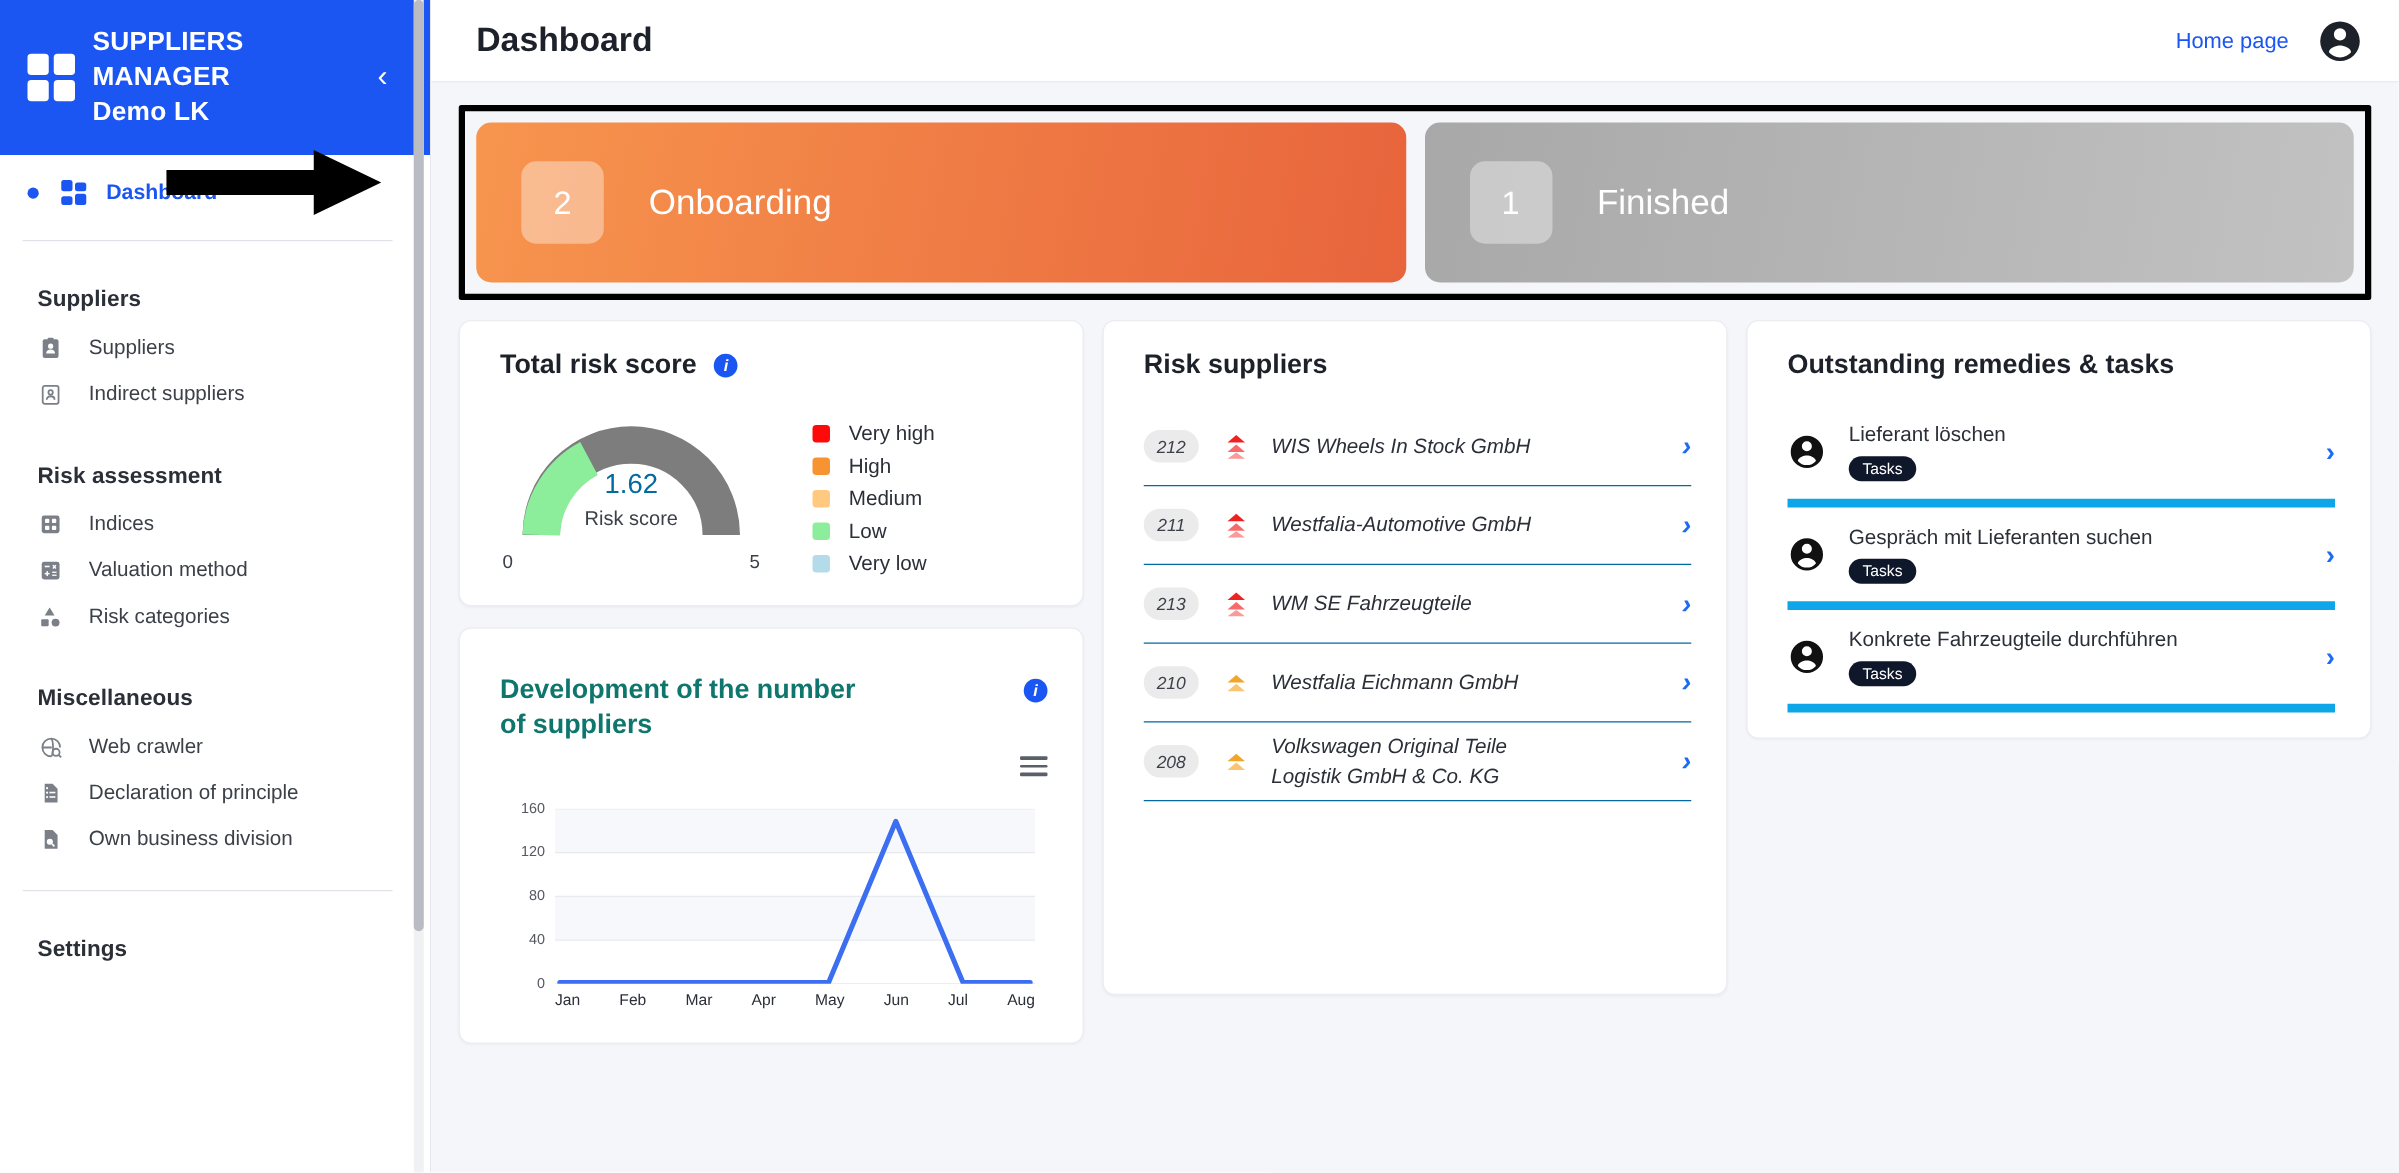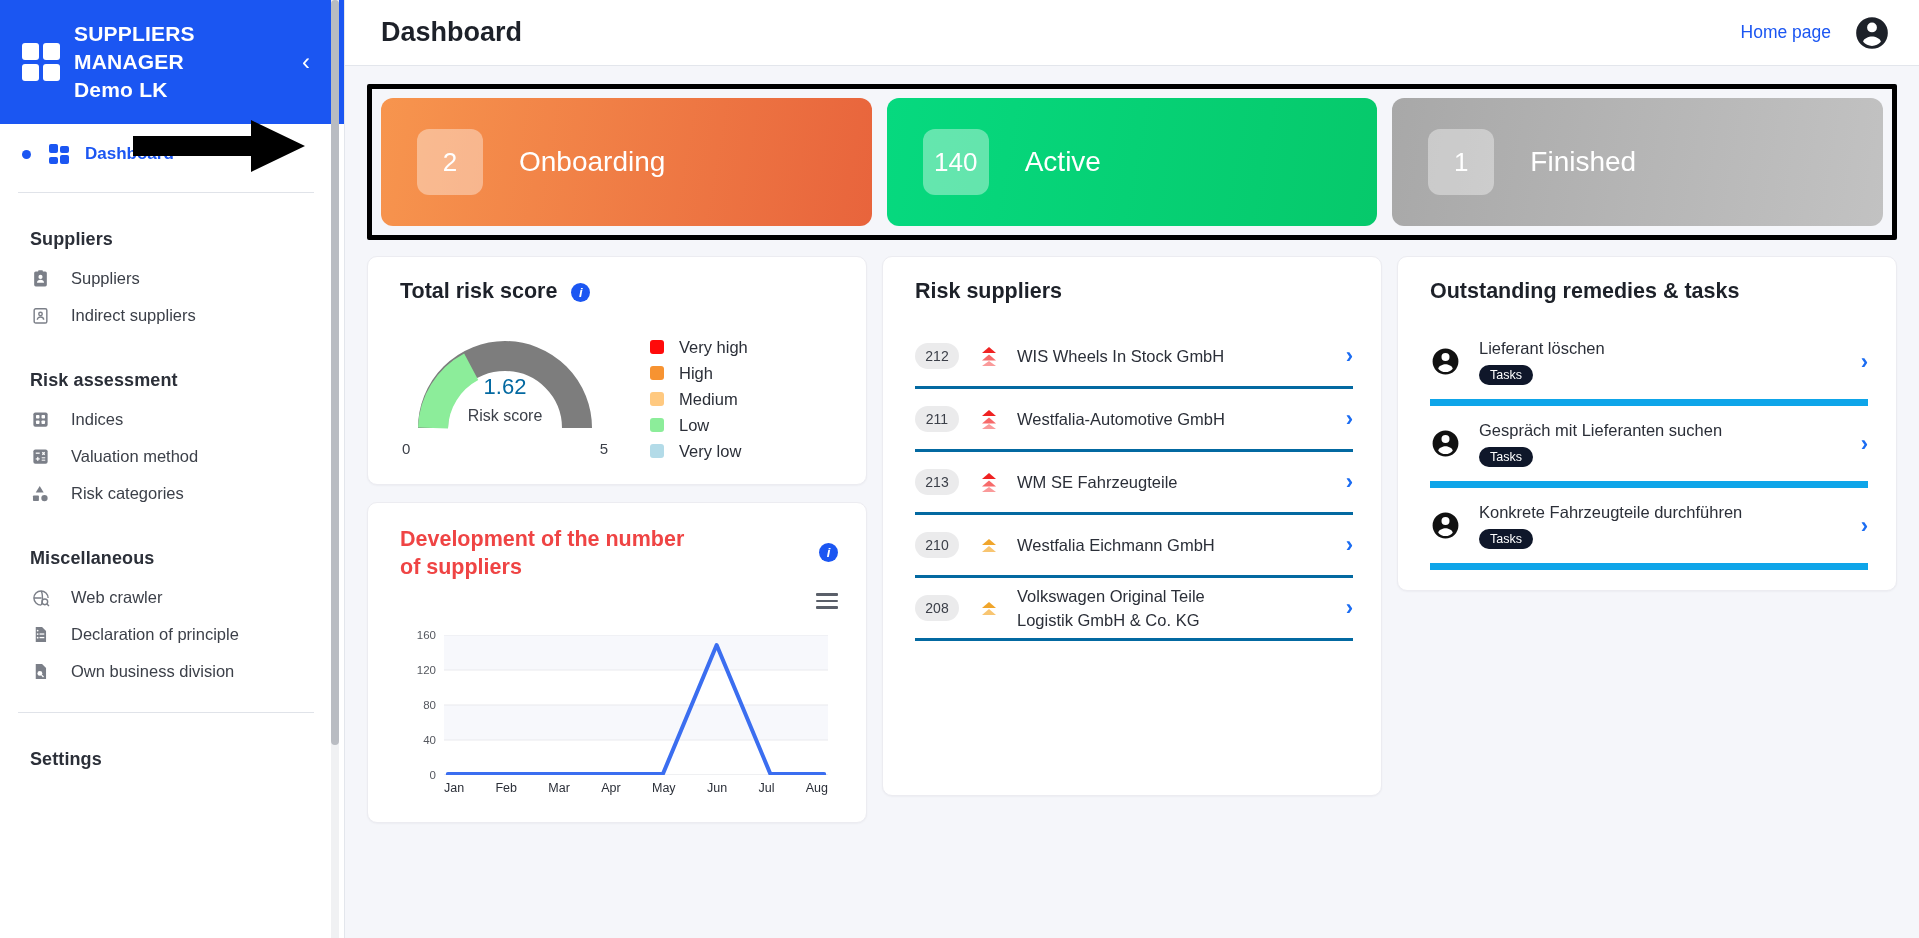"140" div.status-card { html: <div> <span>140</span> <span>Active</span> </div> -> none }
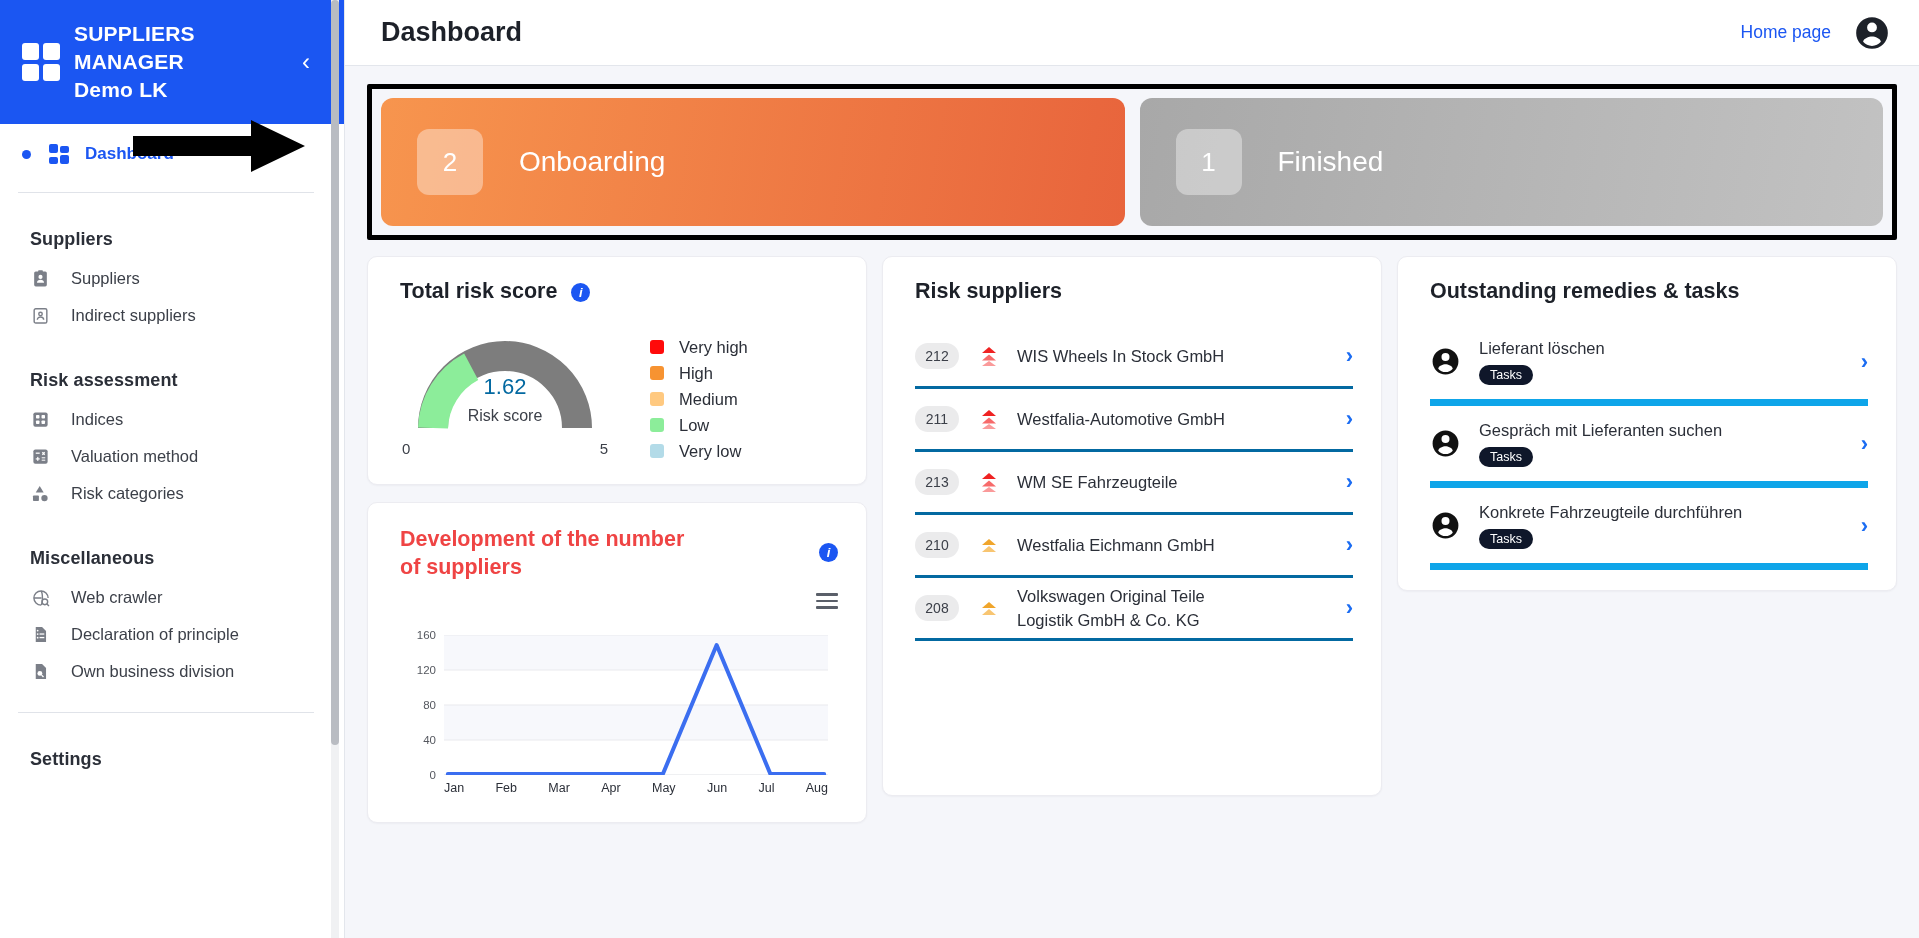"212" .rs-row { border-bottom: 3px solid #0369a1 -> 1px solid #0369a1; font-style: none -> italic }
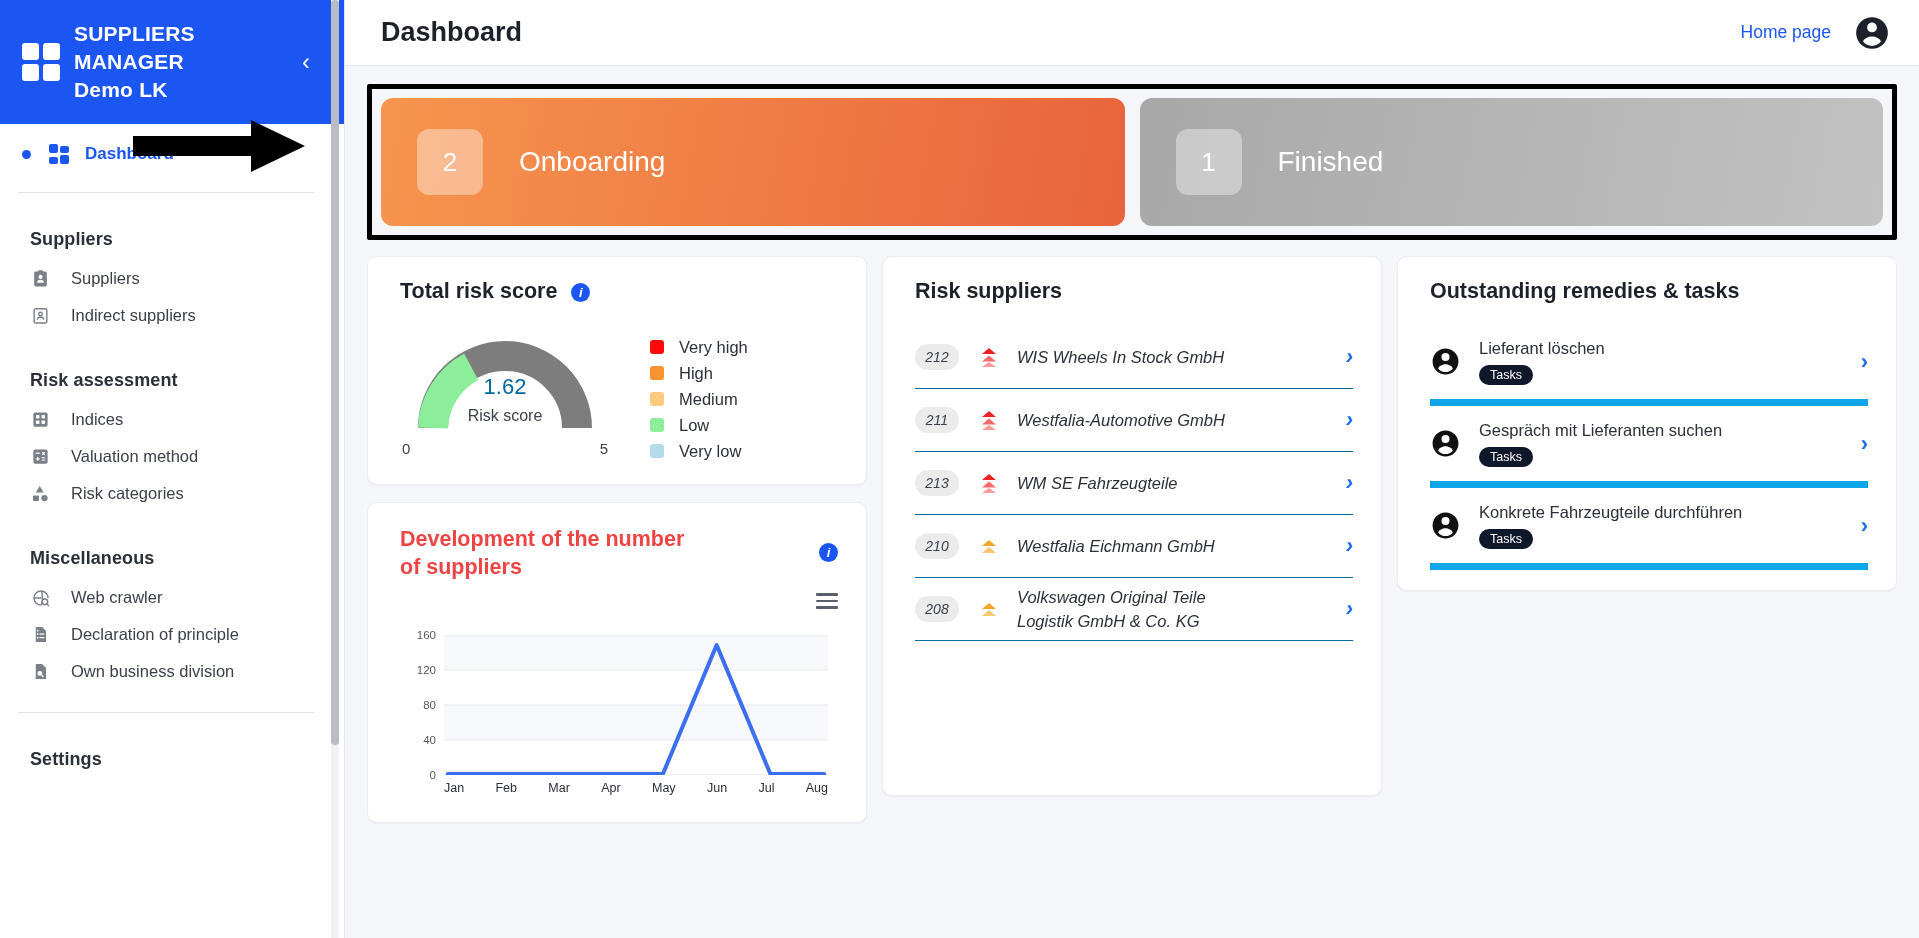"Development of the number of" .chart-title { color: #ef4444 -> #0f766e; margin-top: none -> 12px }
